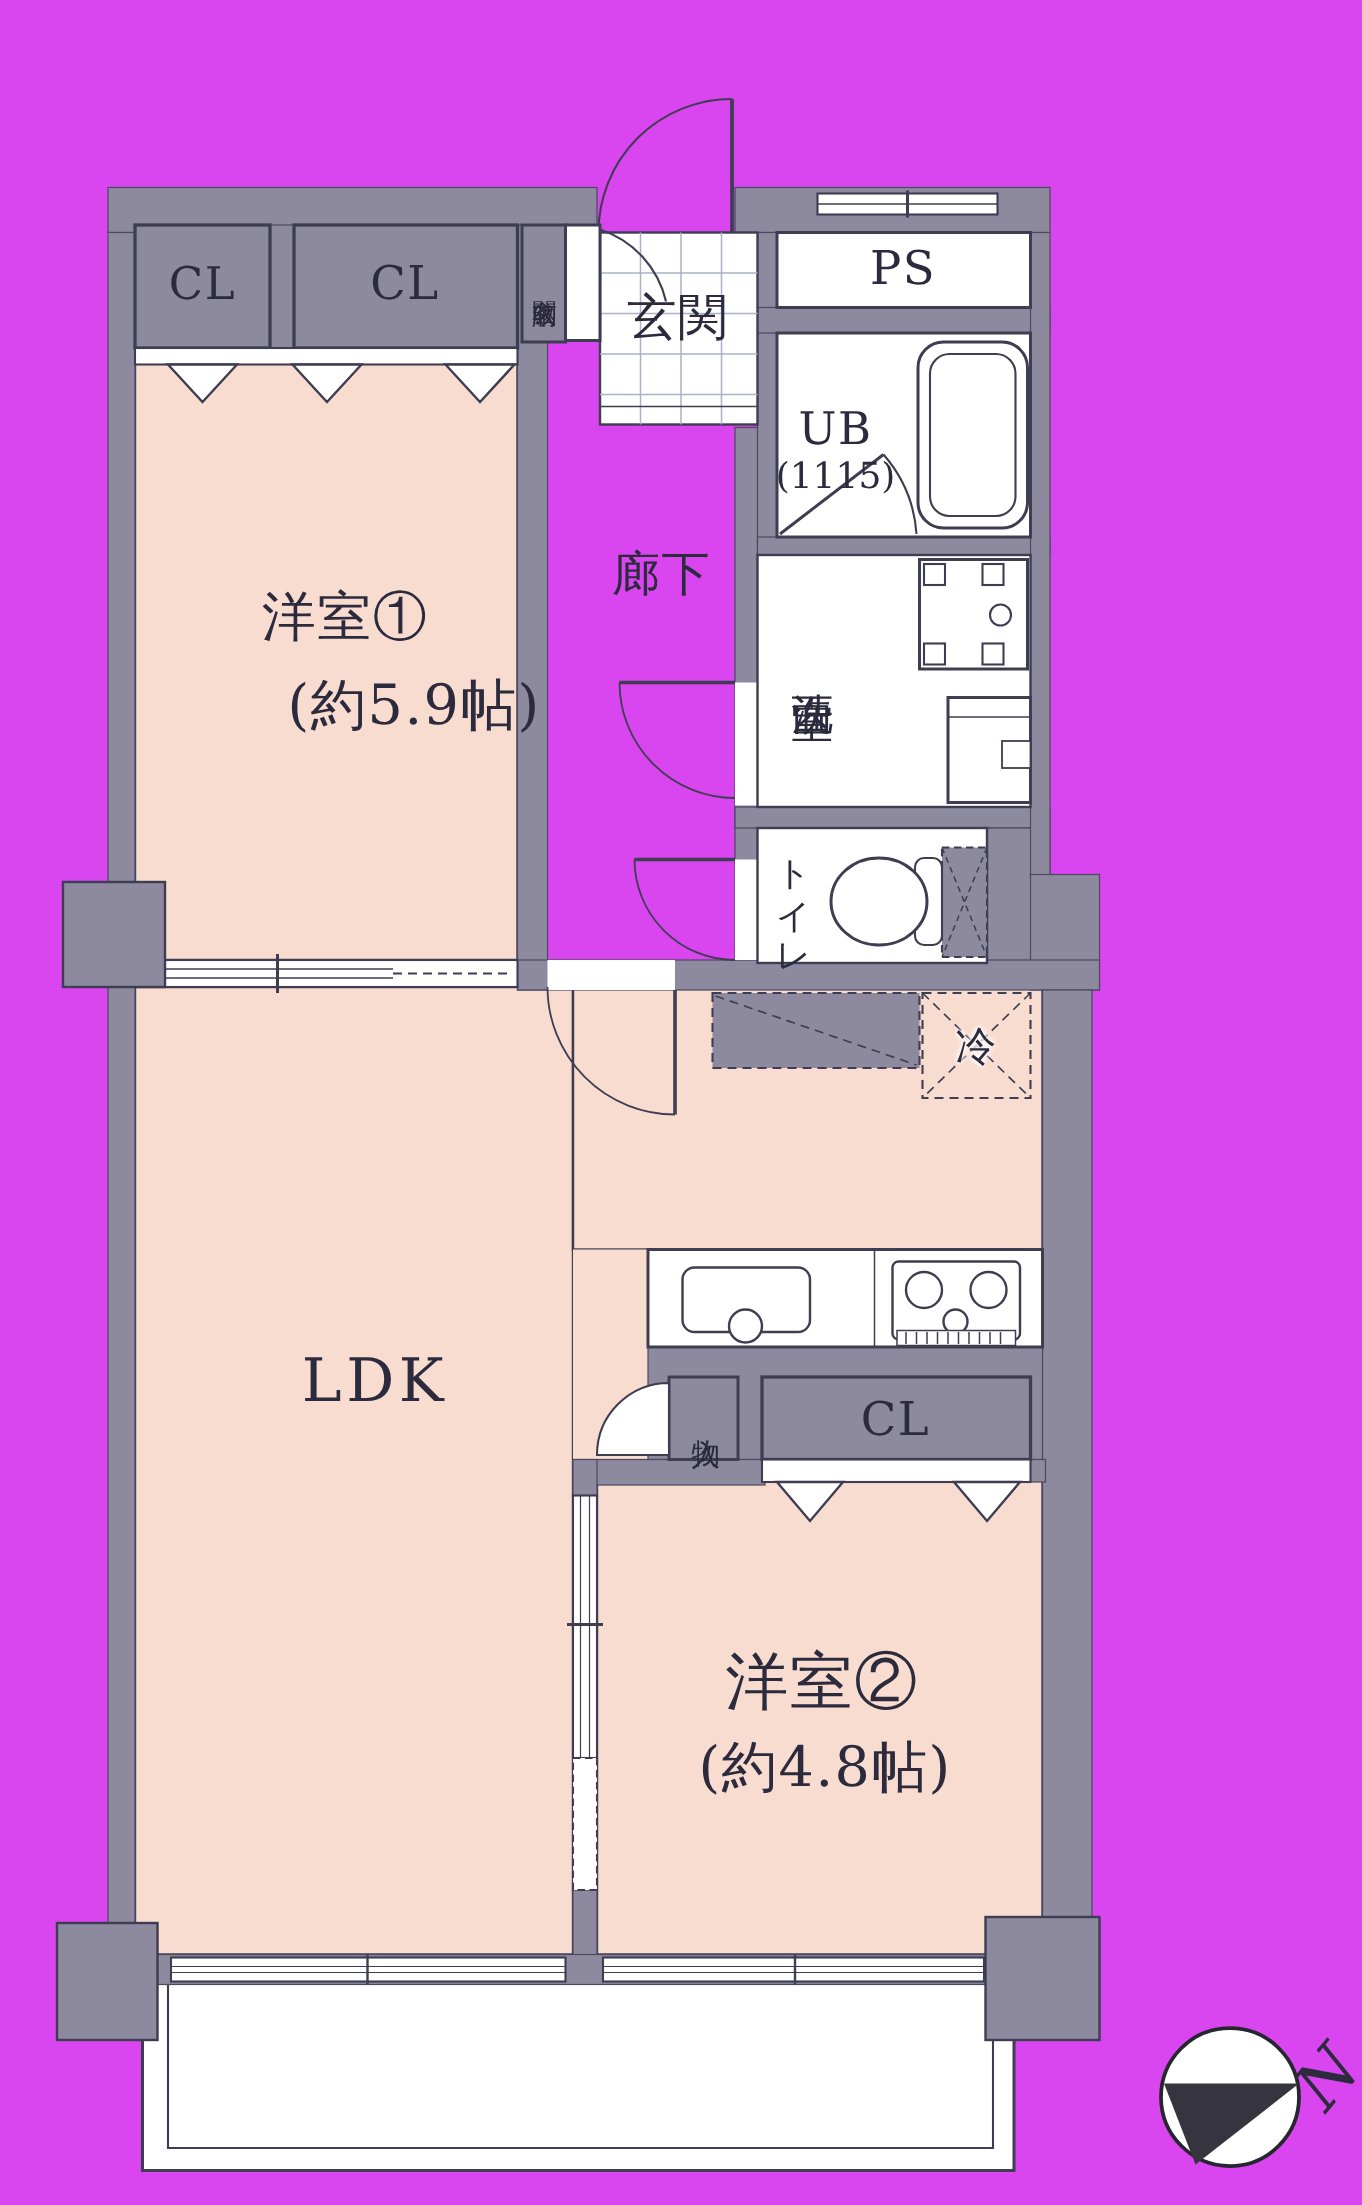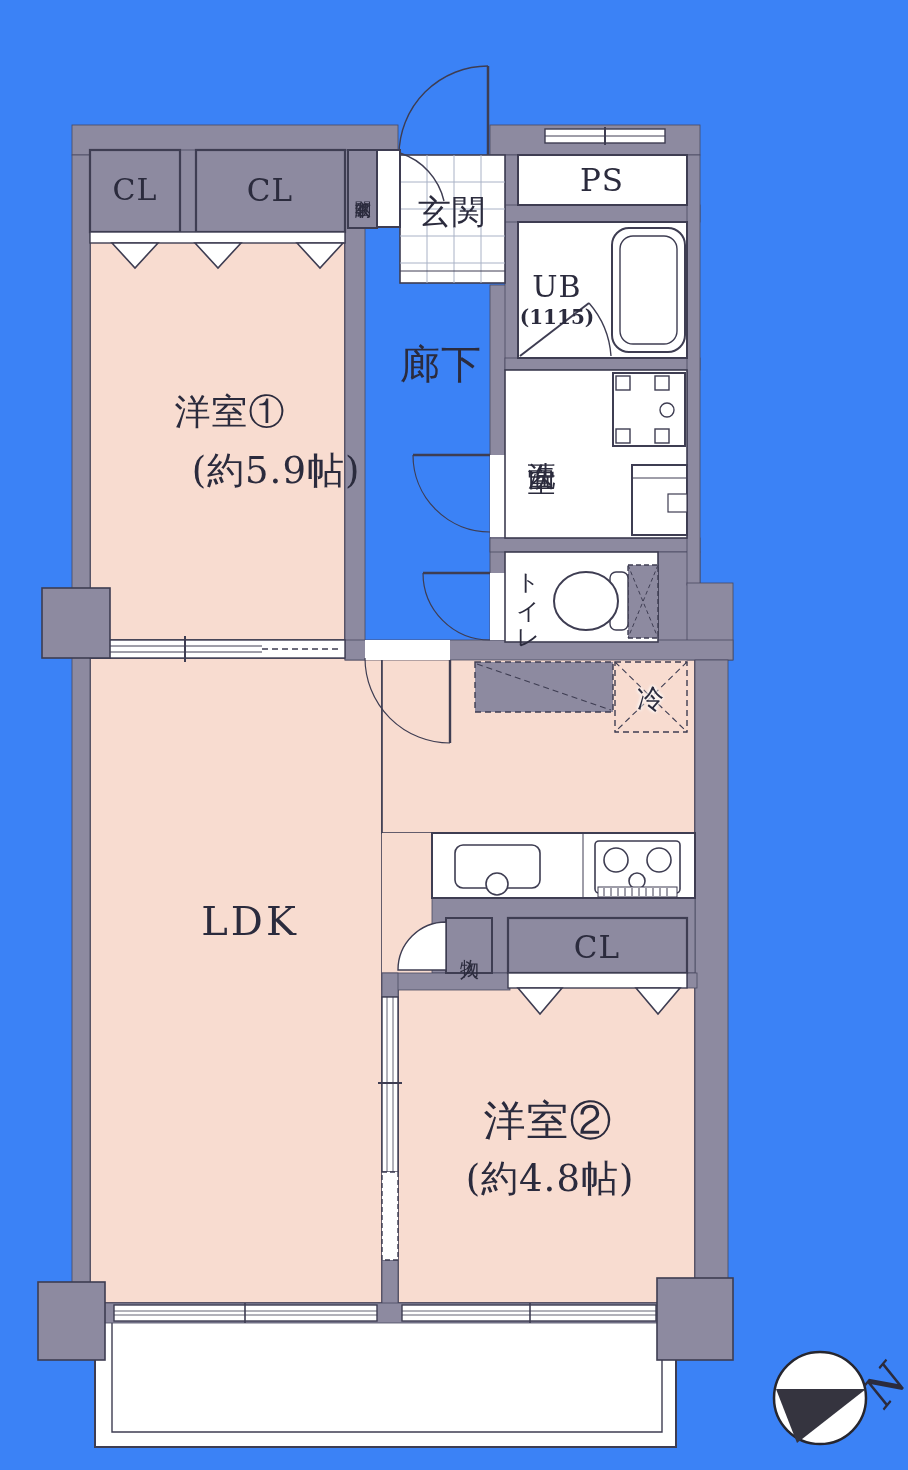"CL" #stage { background: #3b82f6 -> #d946ef }
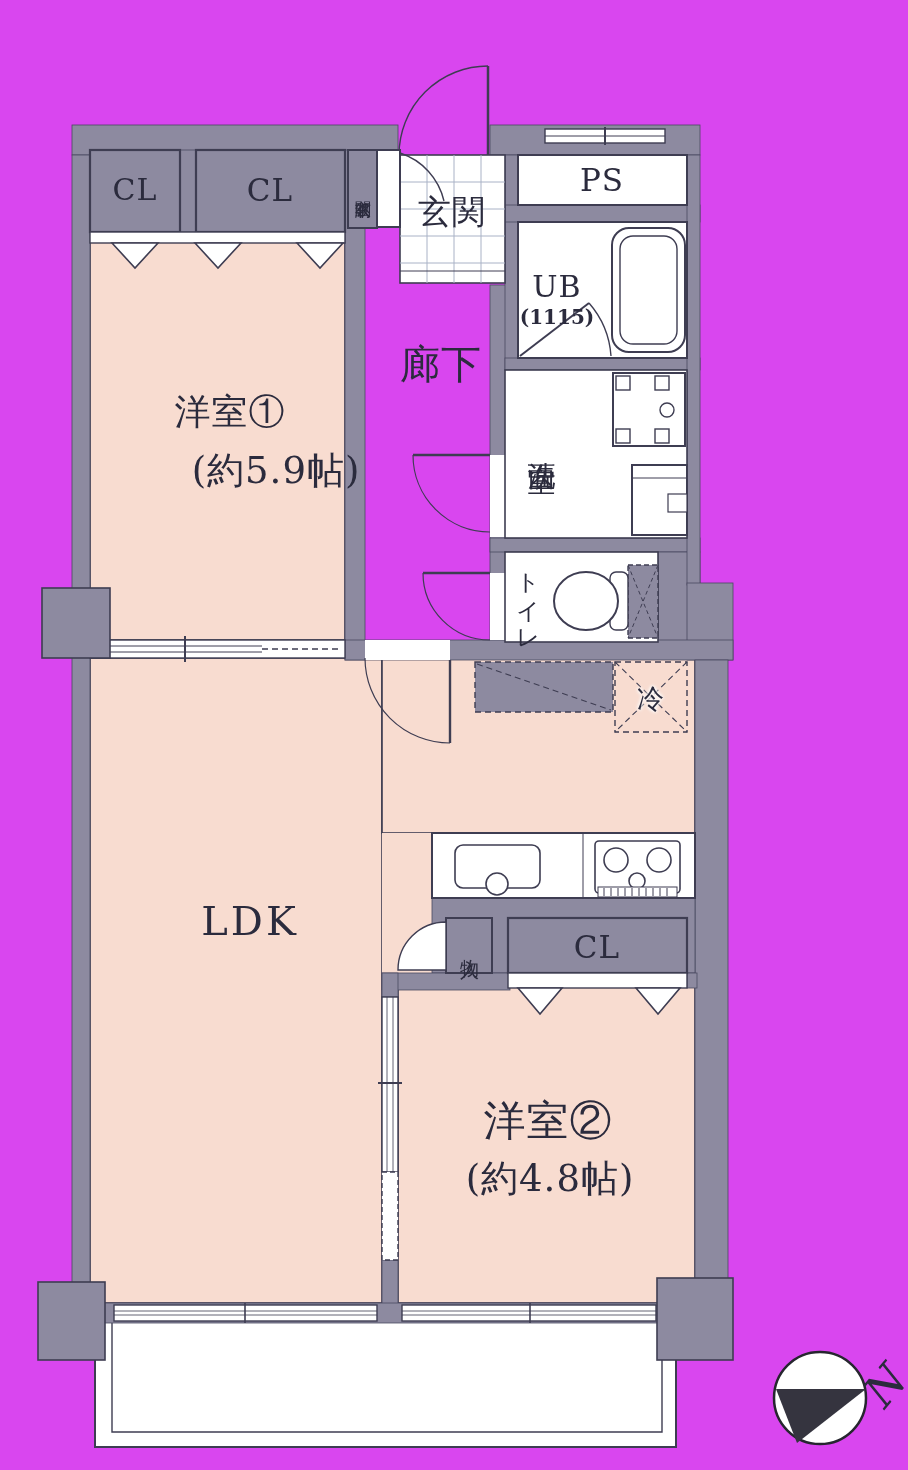"(1115)" div.label { font-size: 20px -> 24px; font-weight: bold -> none }
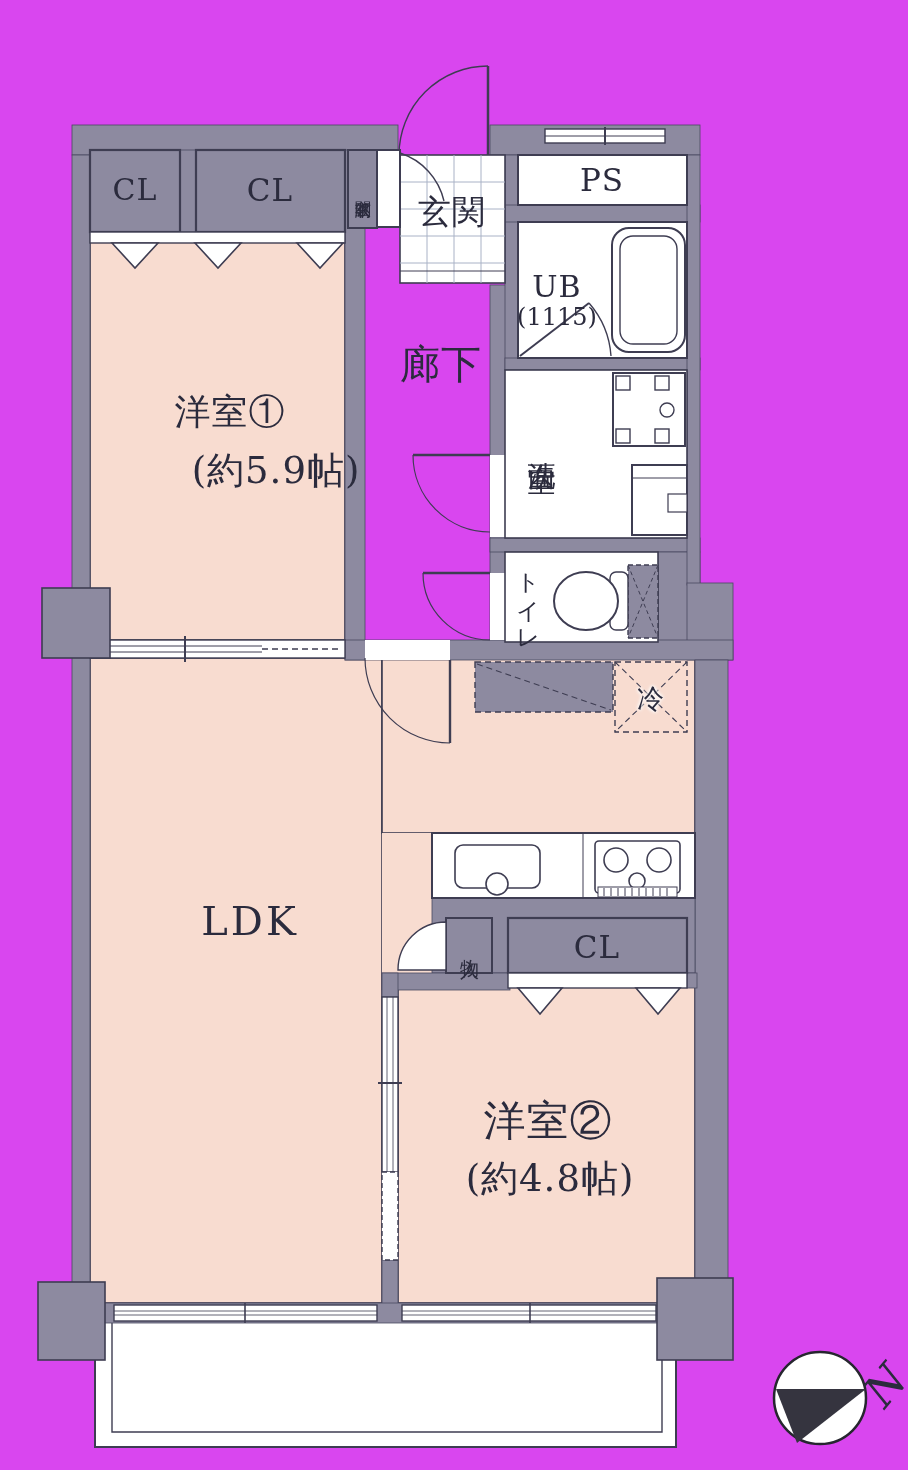"廊下" div.label { font-size: 40px -> 32px; top: 364px -> 382px }
